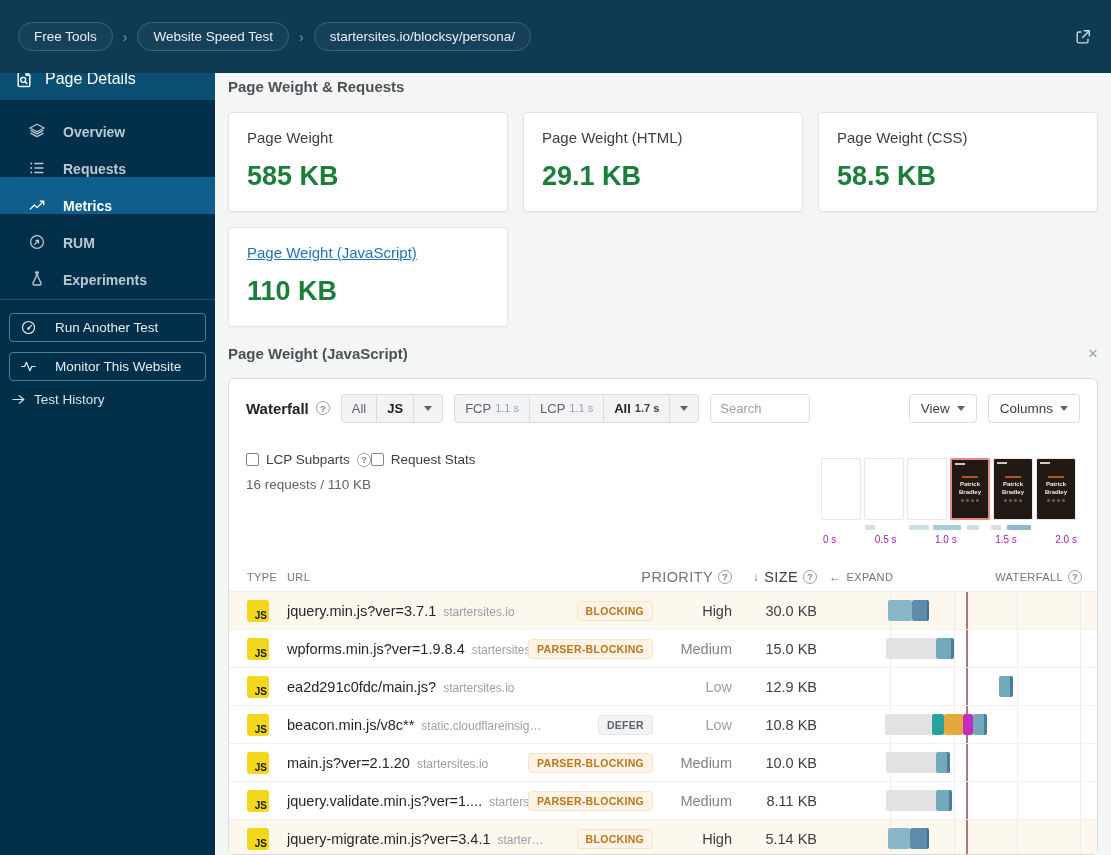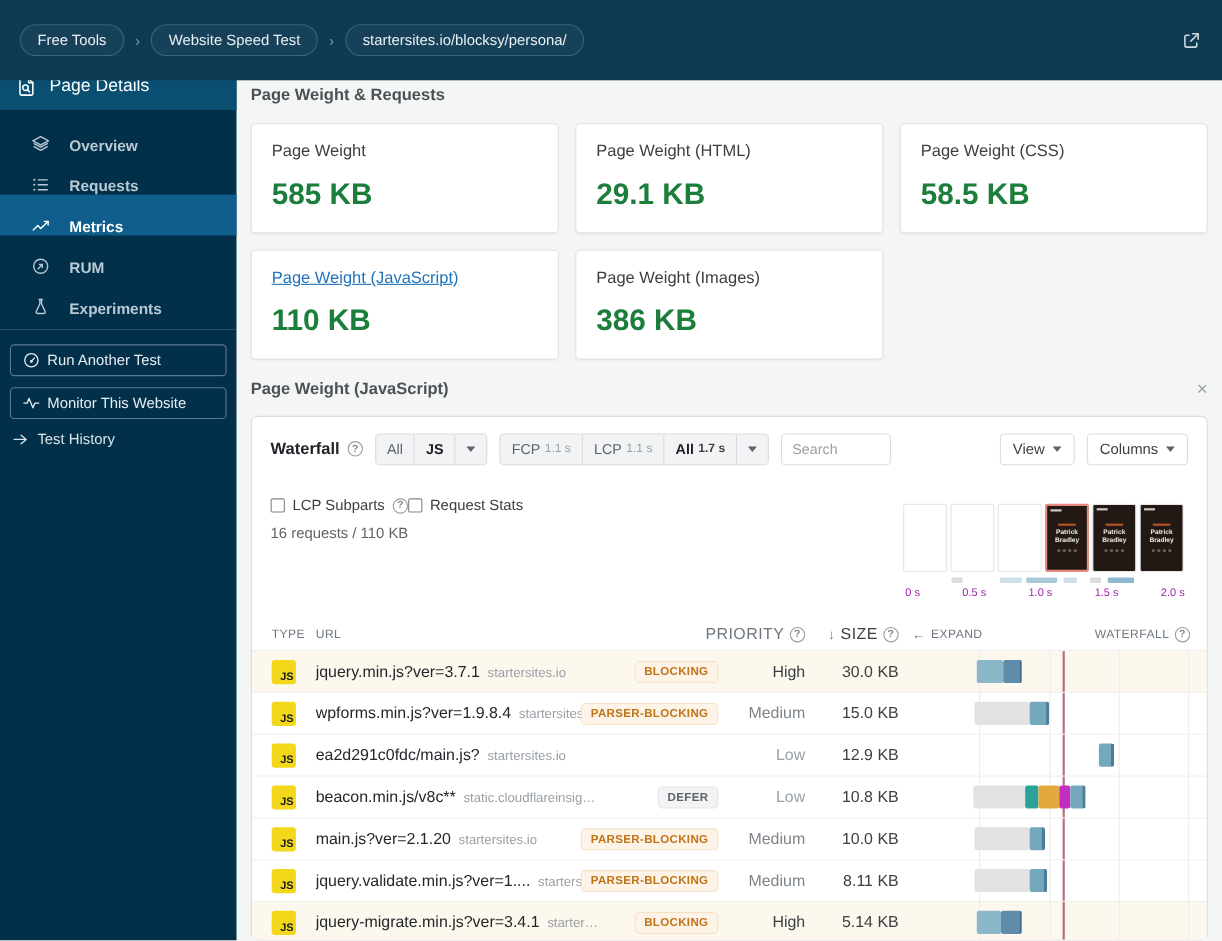"Page Weight (Images)" div.card { html: <div> <div>Page Weight (Images)</div> <div>386 KB</div> </div> -> none }
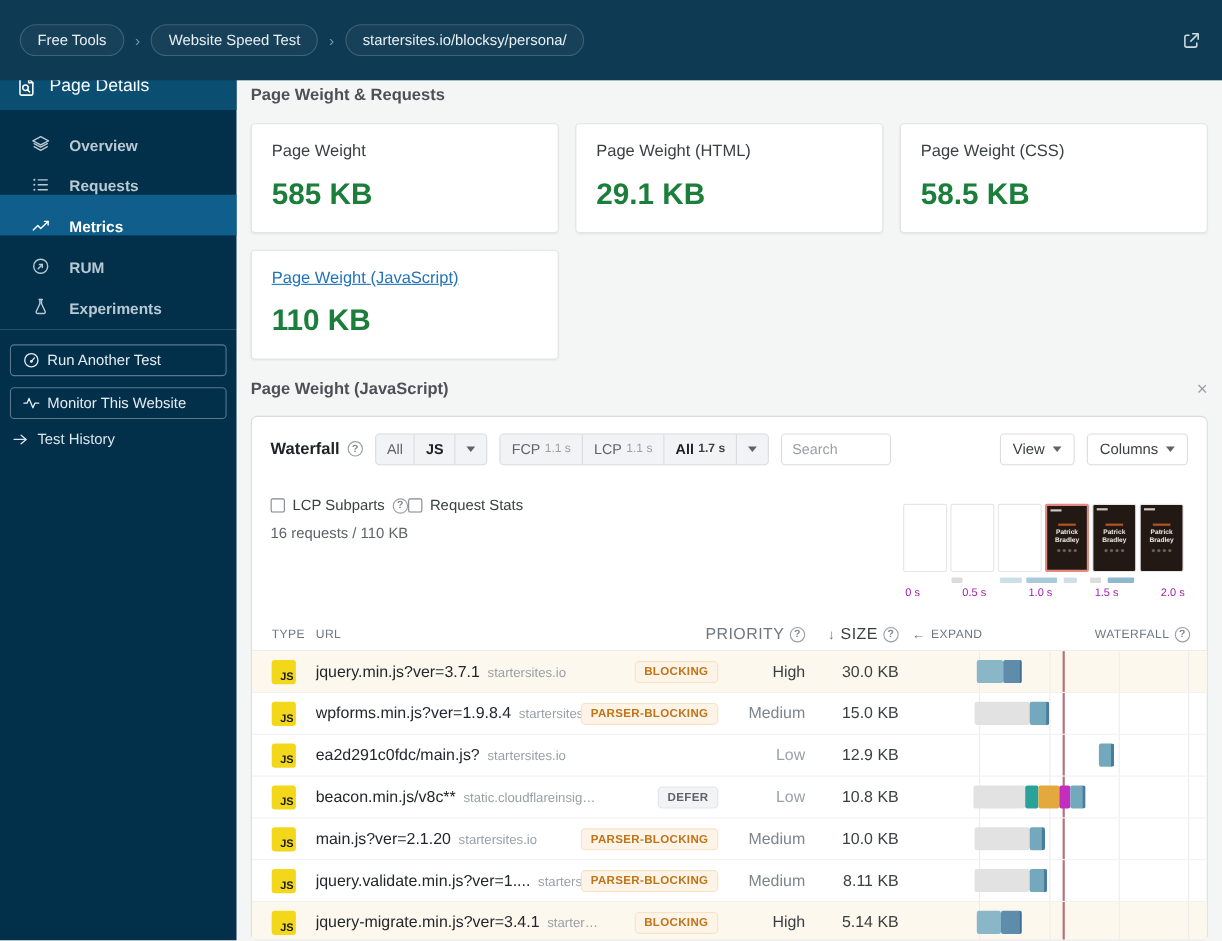"Run Another Test" .sb-btn { gap: 6px -> 18px }
